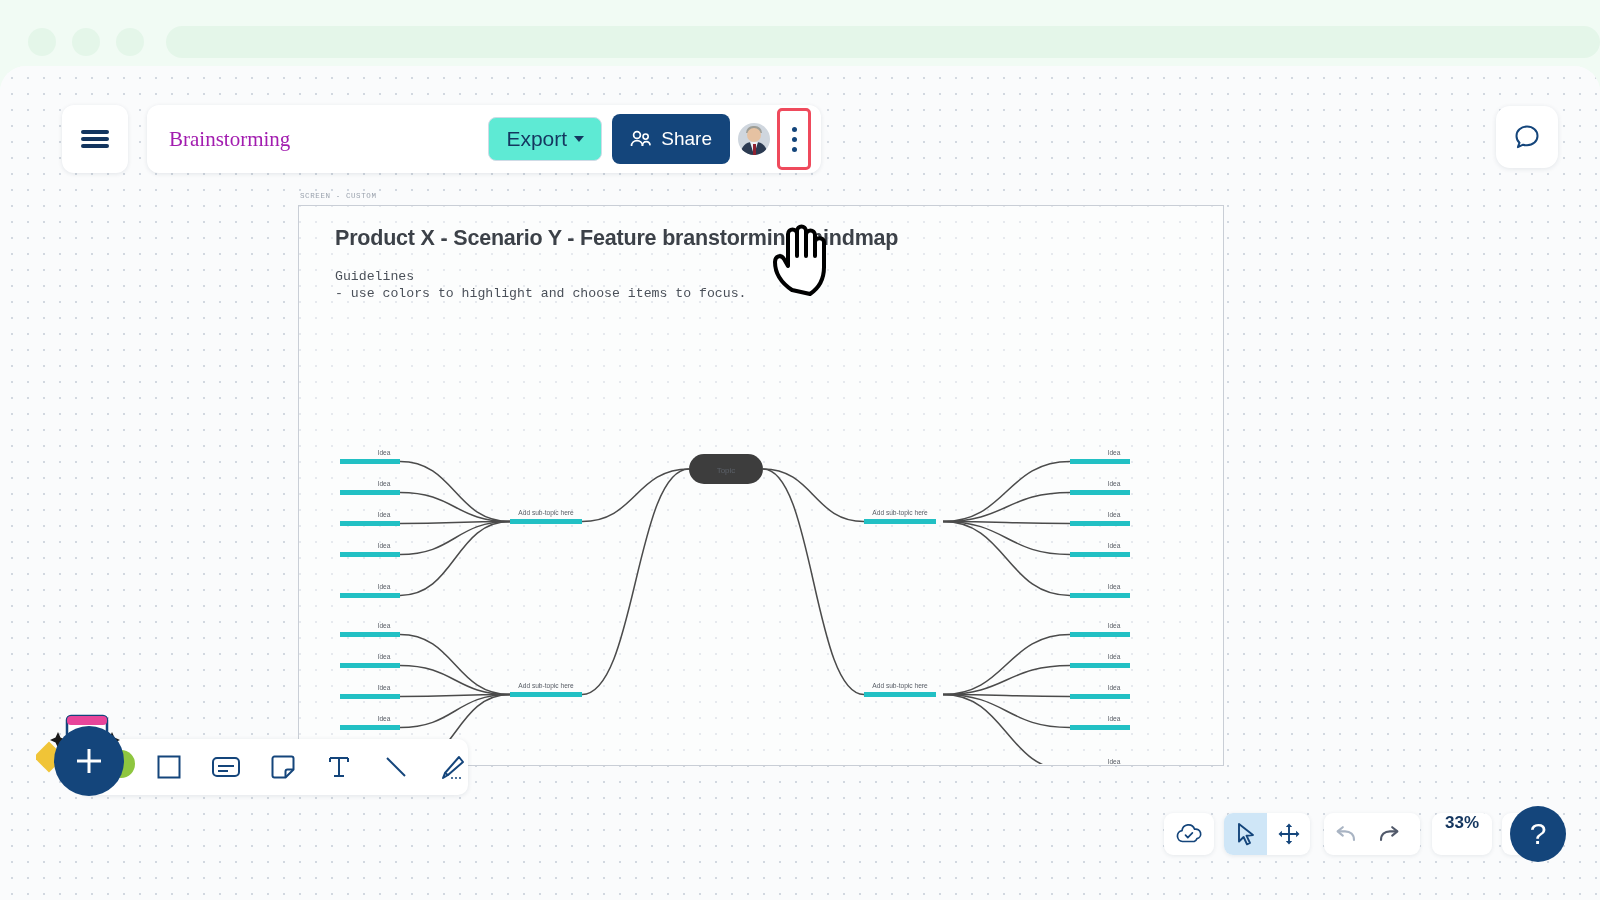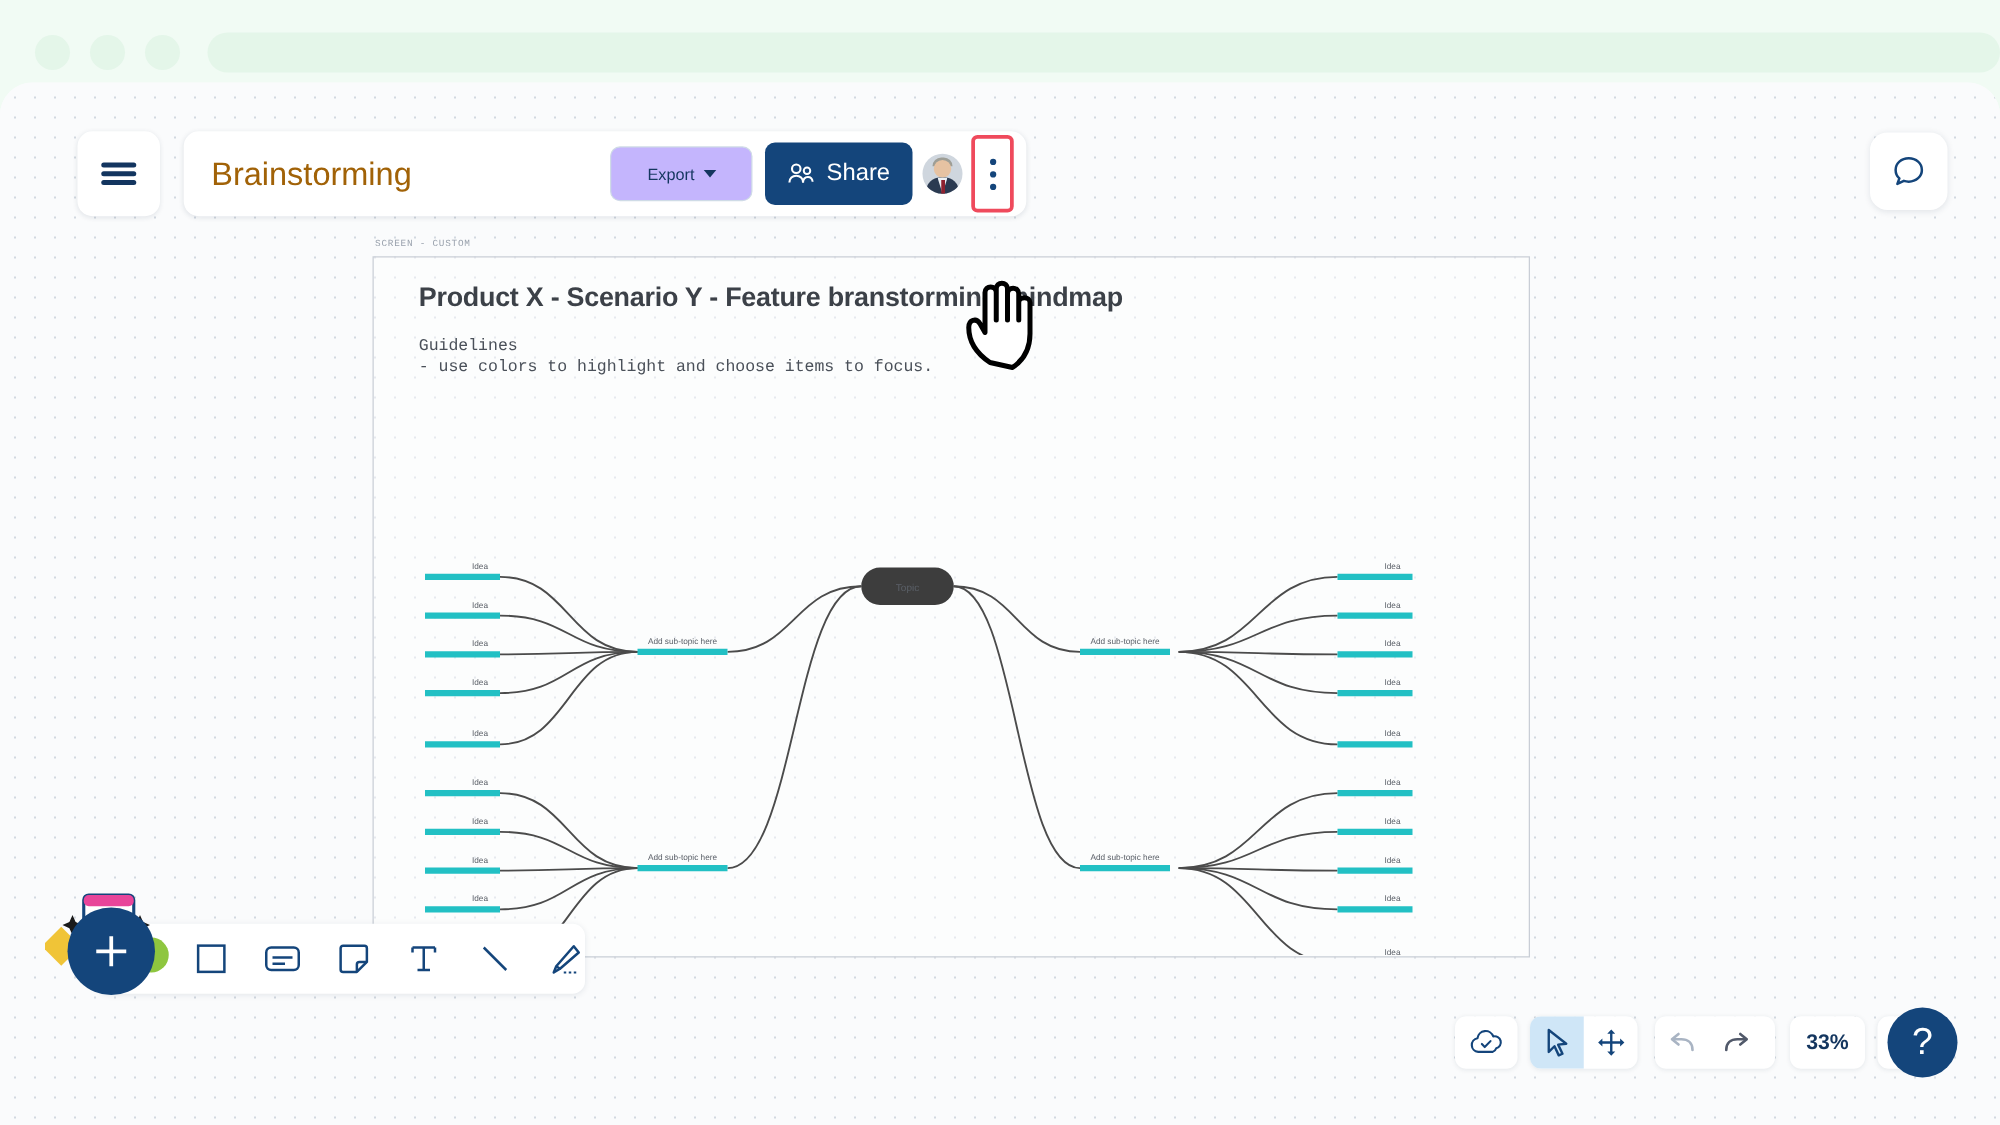"Brainstorming" #doc-title { color: #a16207 -> #a21caf; font-family: none -> Liberation Serif, serif; font-size: 26px -> 21px }
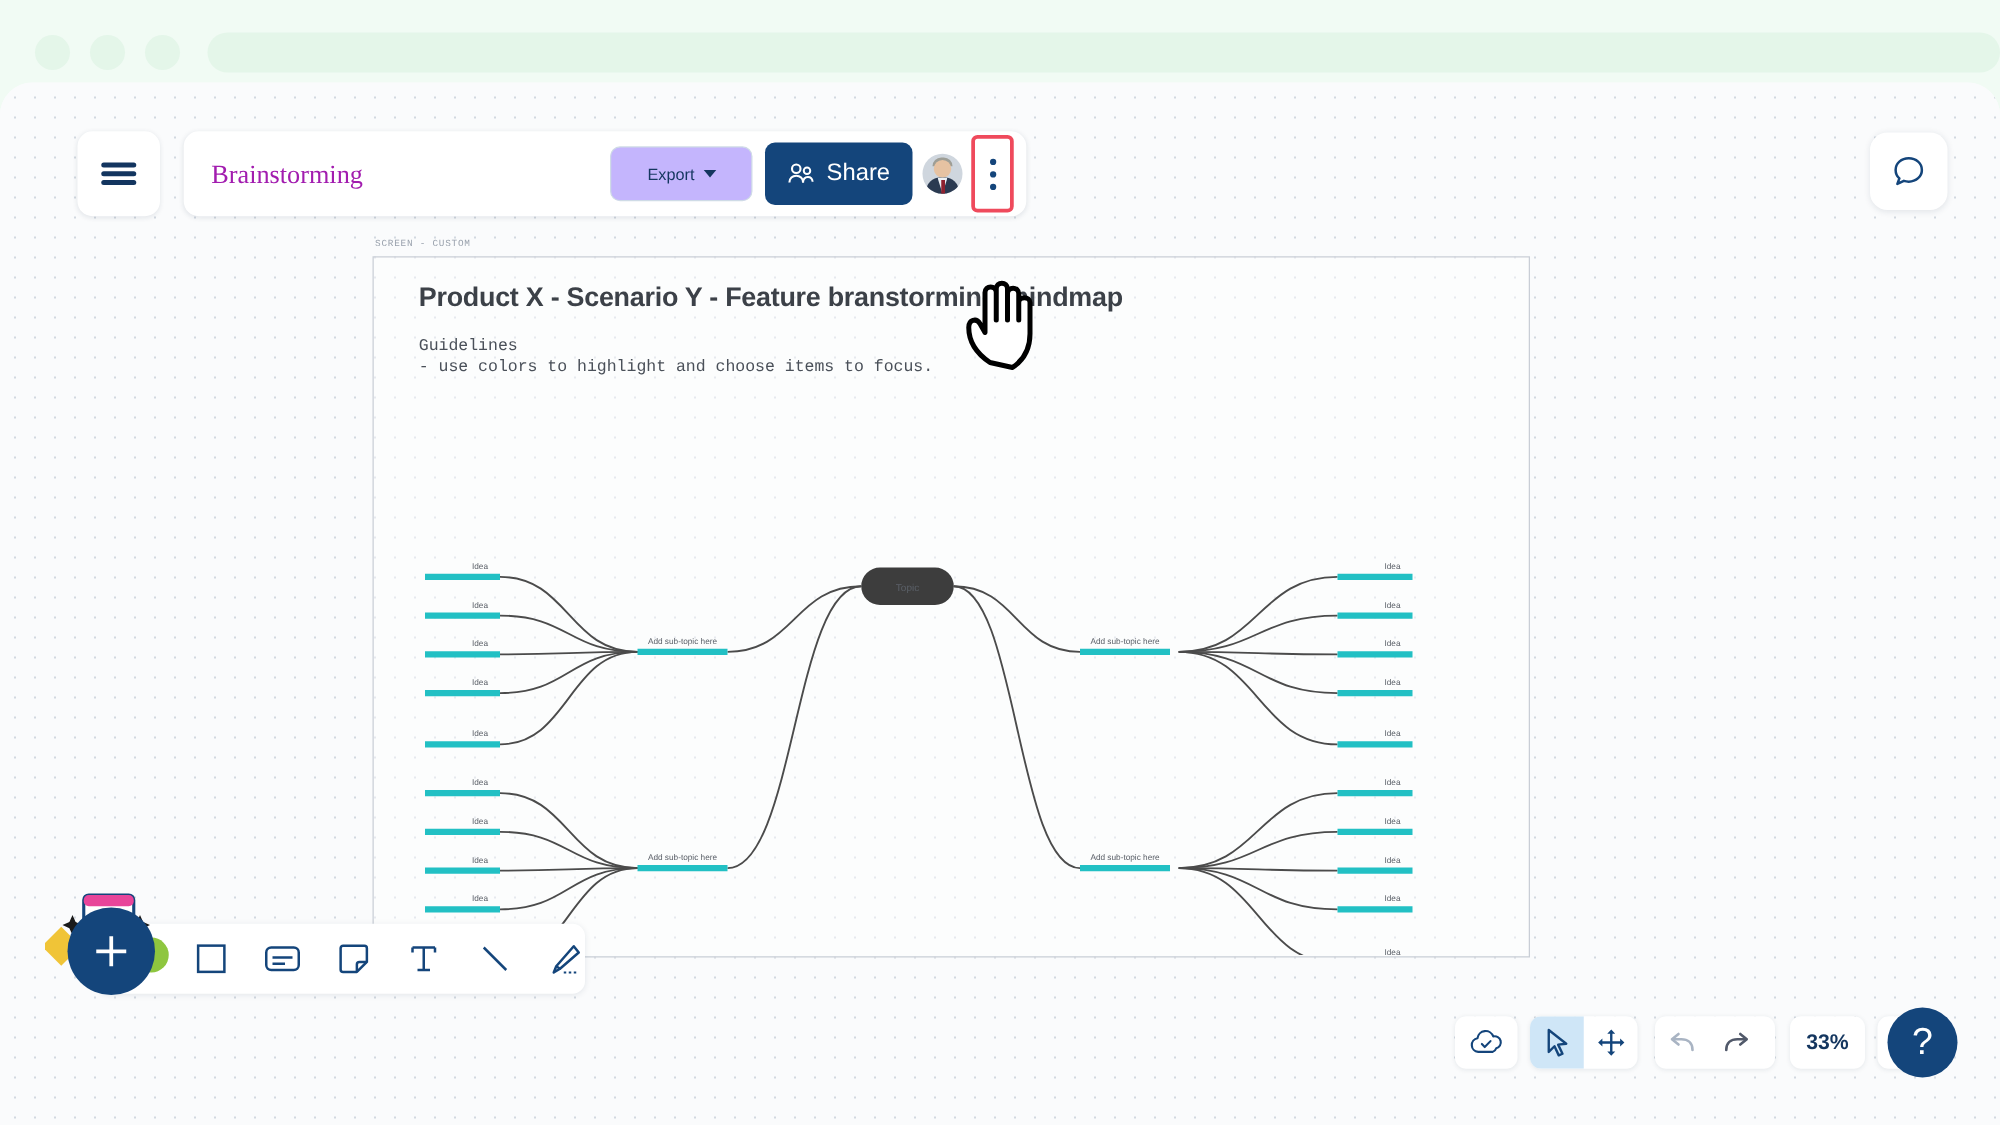"Export" #export-button { background: #c4b5fd -> #5eead4; font-size: 13px -> 21px }
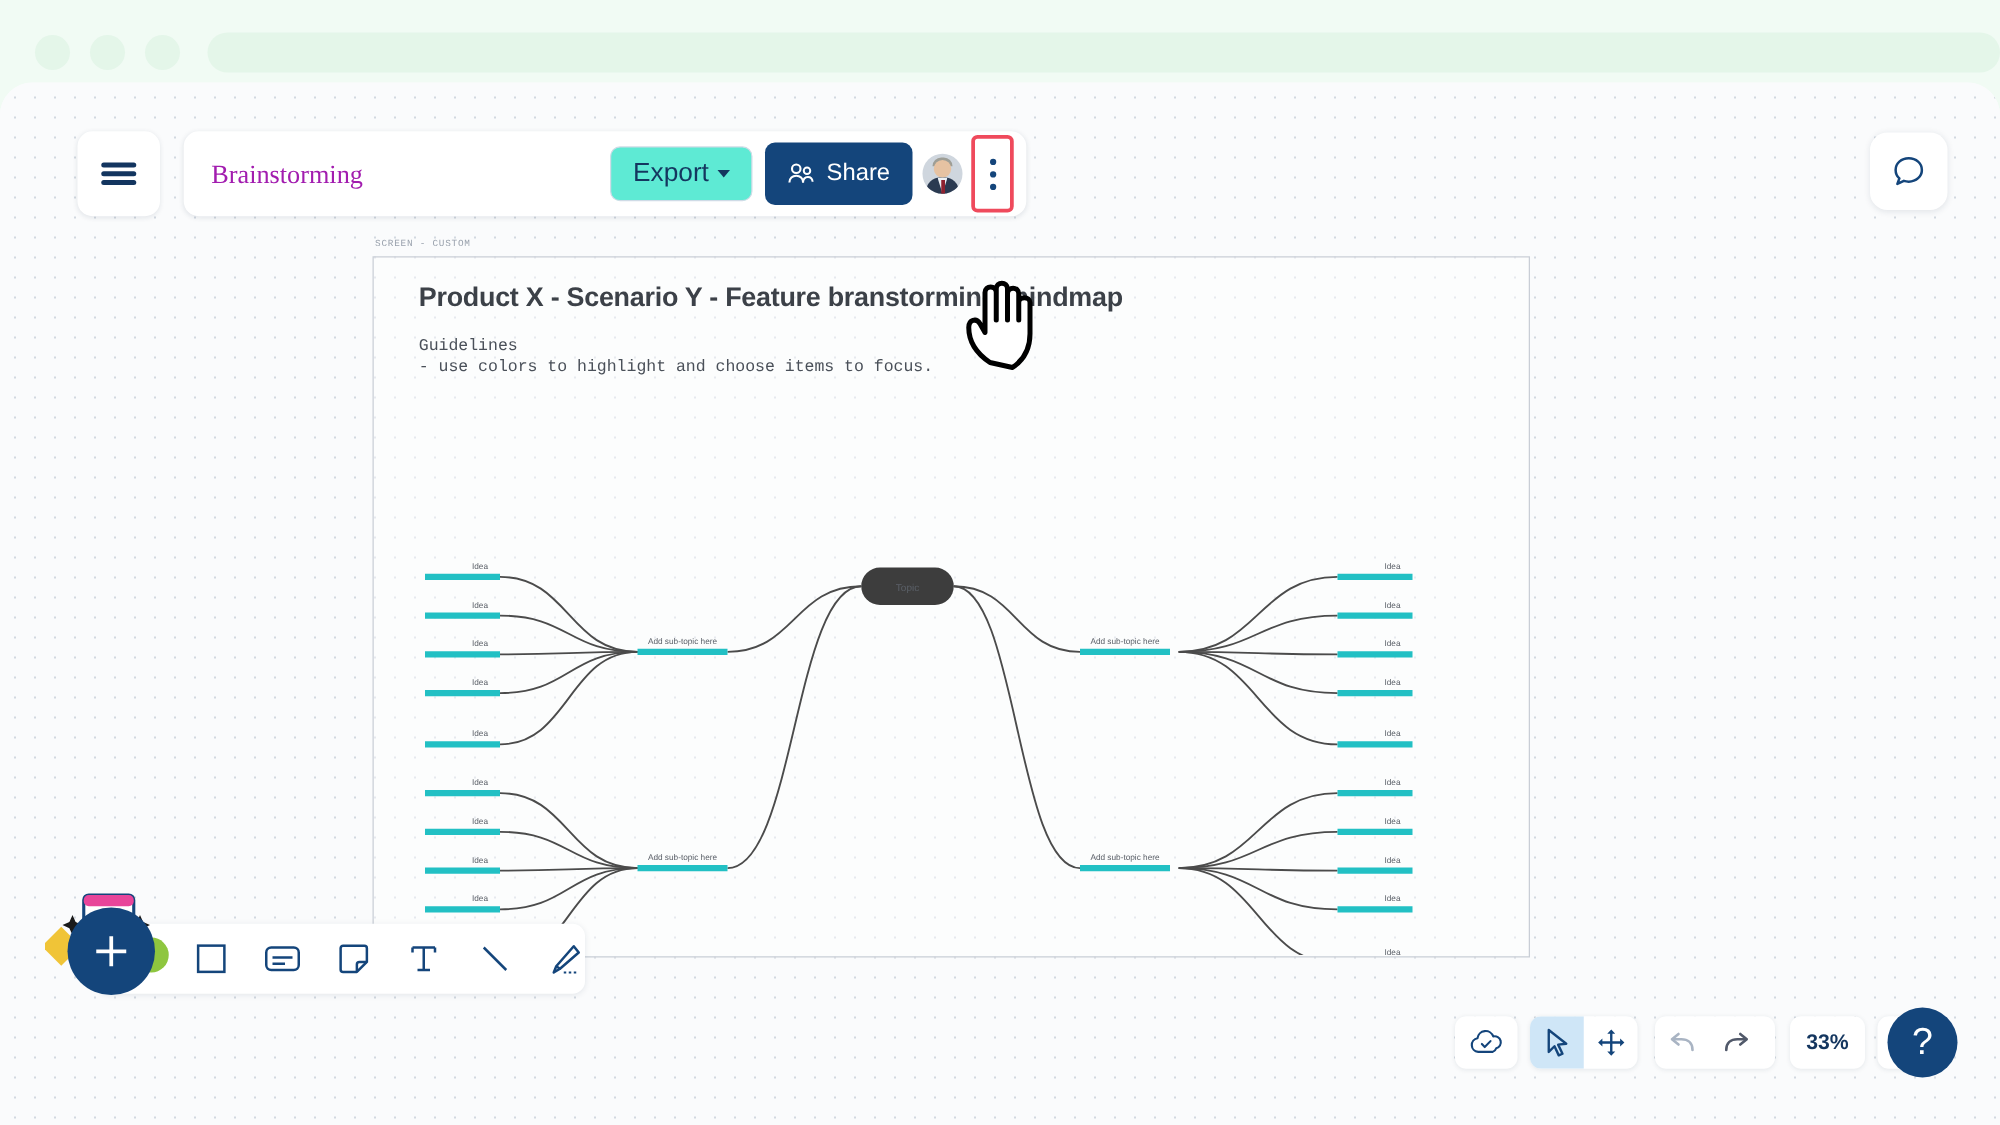"33%" .ctl-group { align-items: center -> none }
